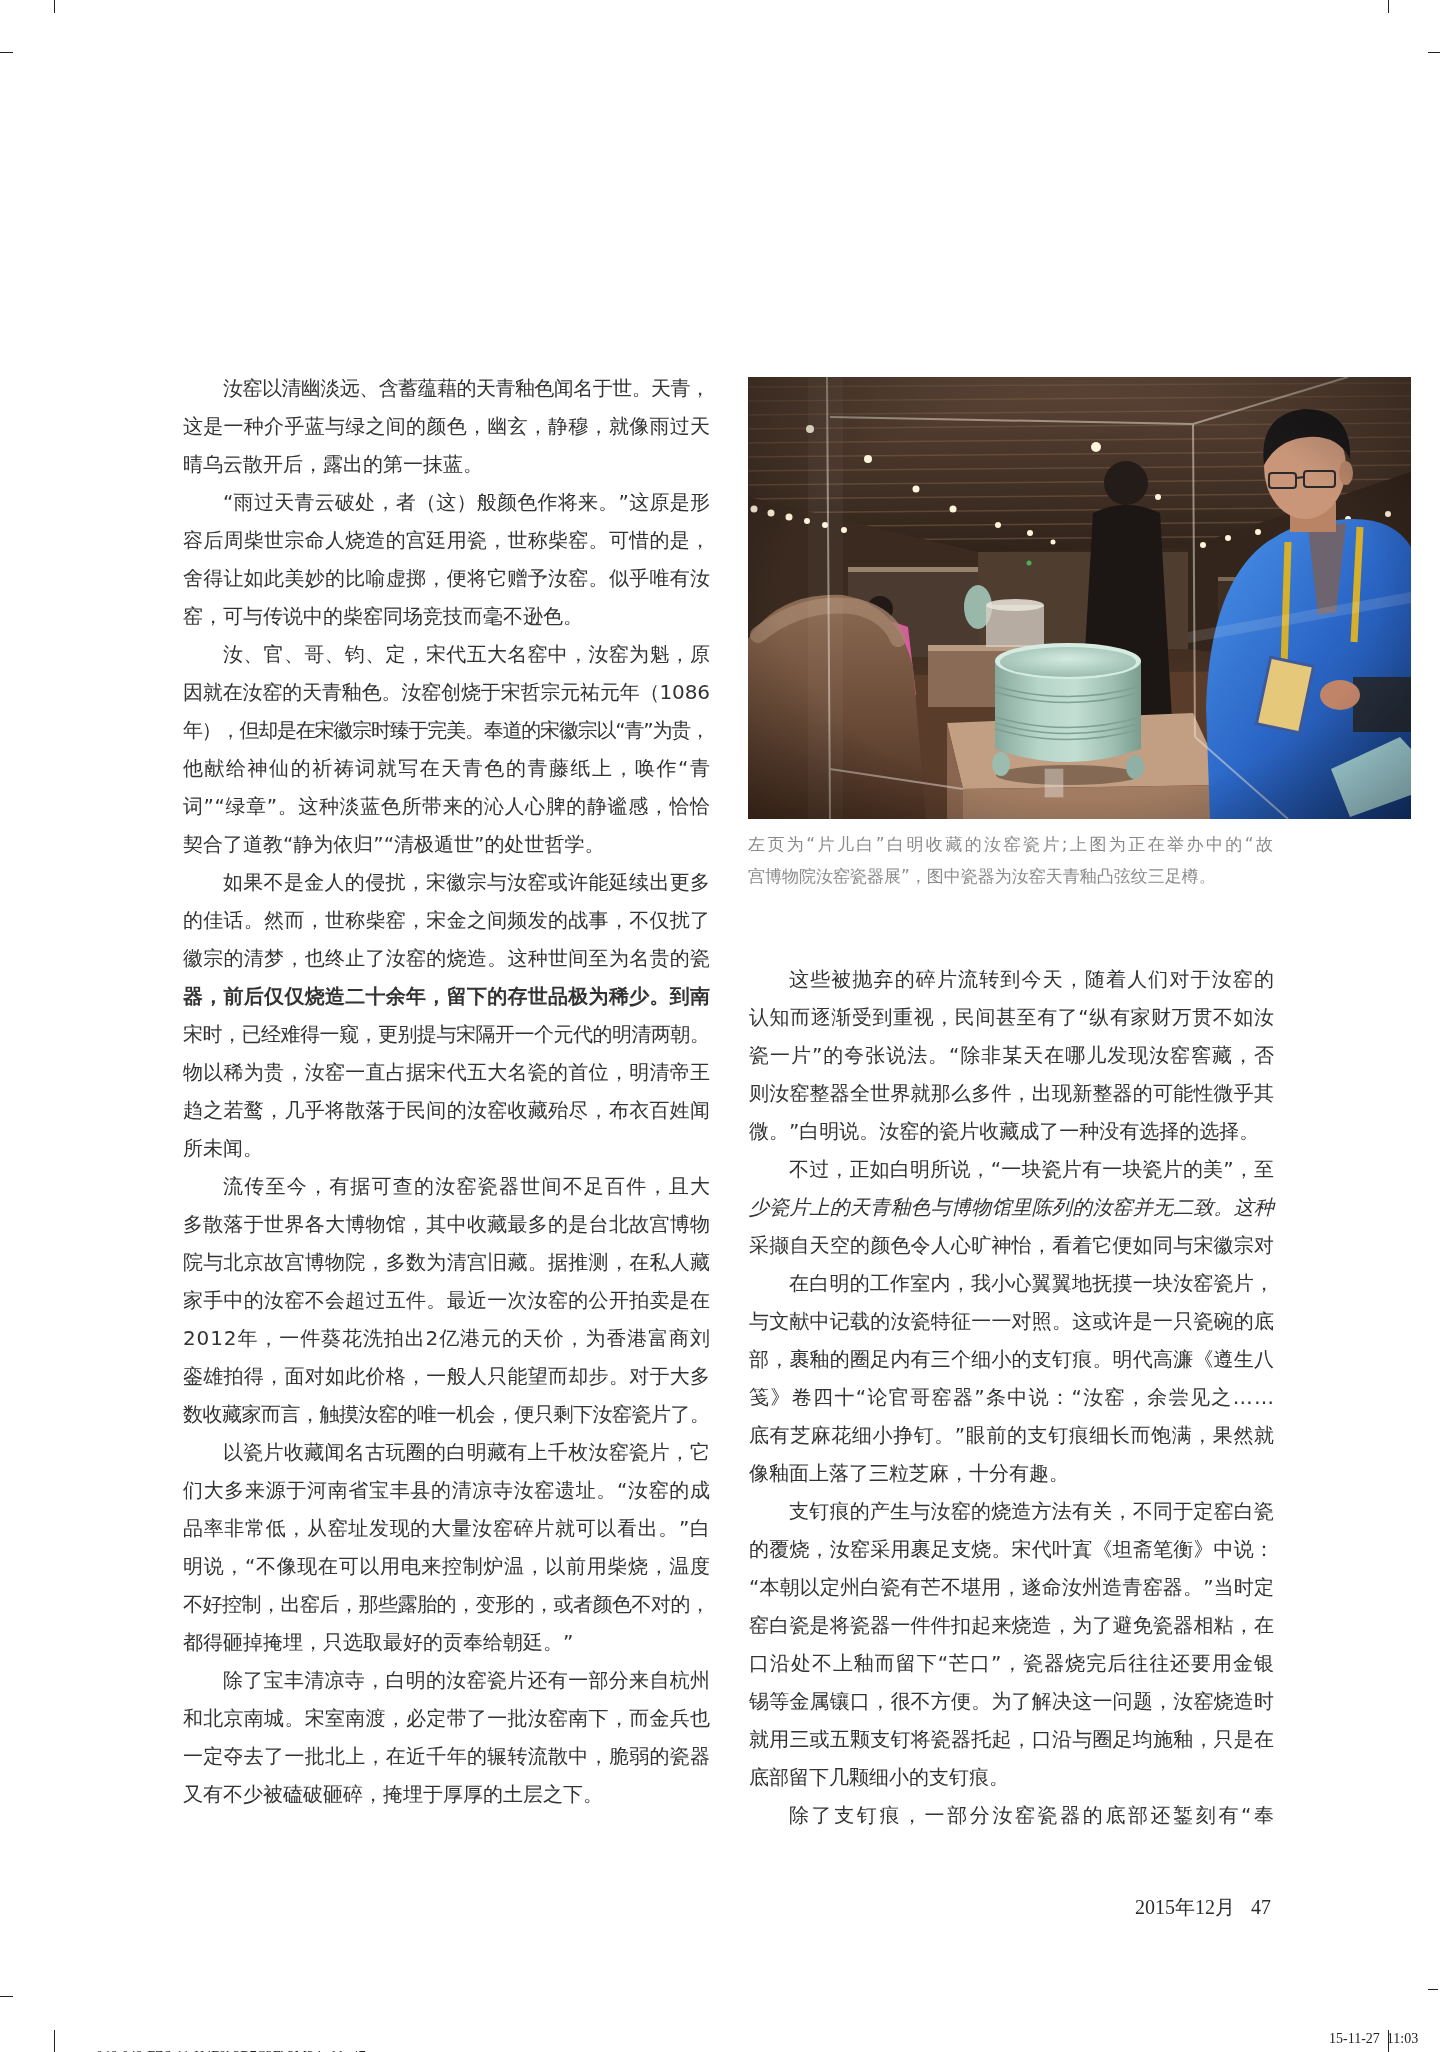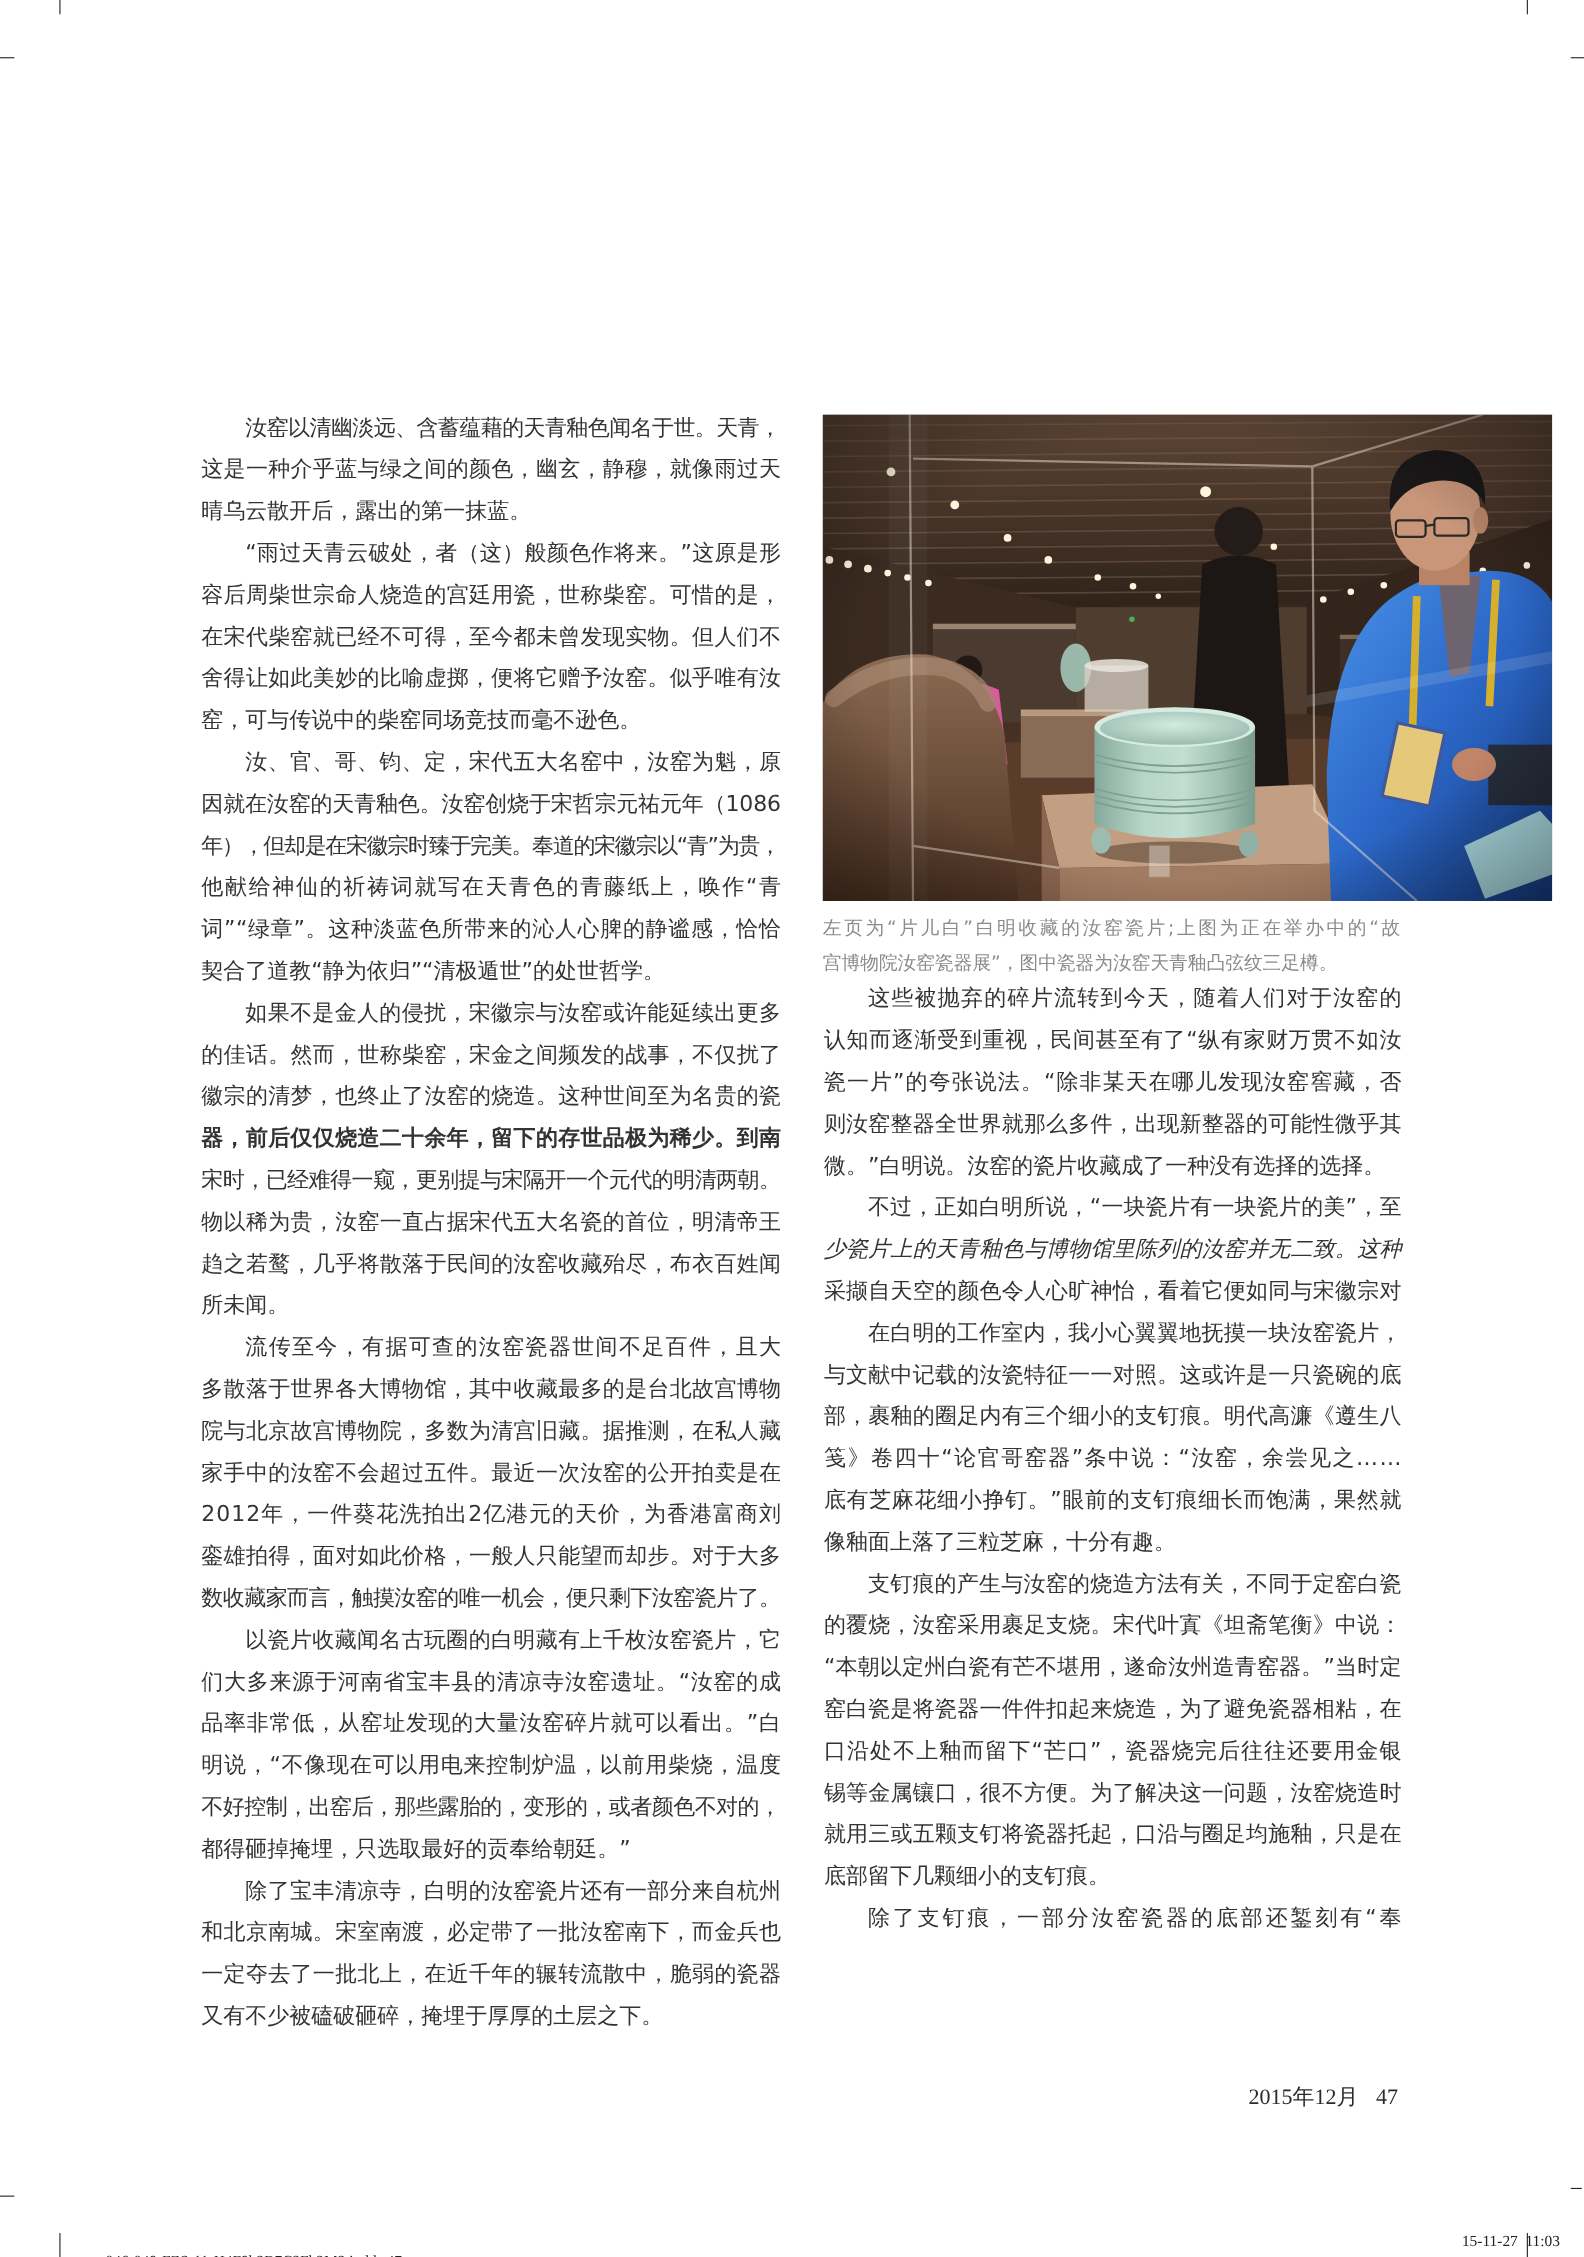"在宋代柴窑就已经不可得，至今都未曾发现实物。但人们不" div.ln { html: <div>在宋代柴窑就已经不可得，至今都未曾发现实物。但人们不</div> -> none }
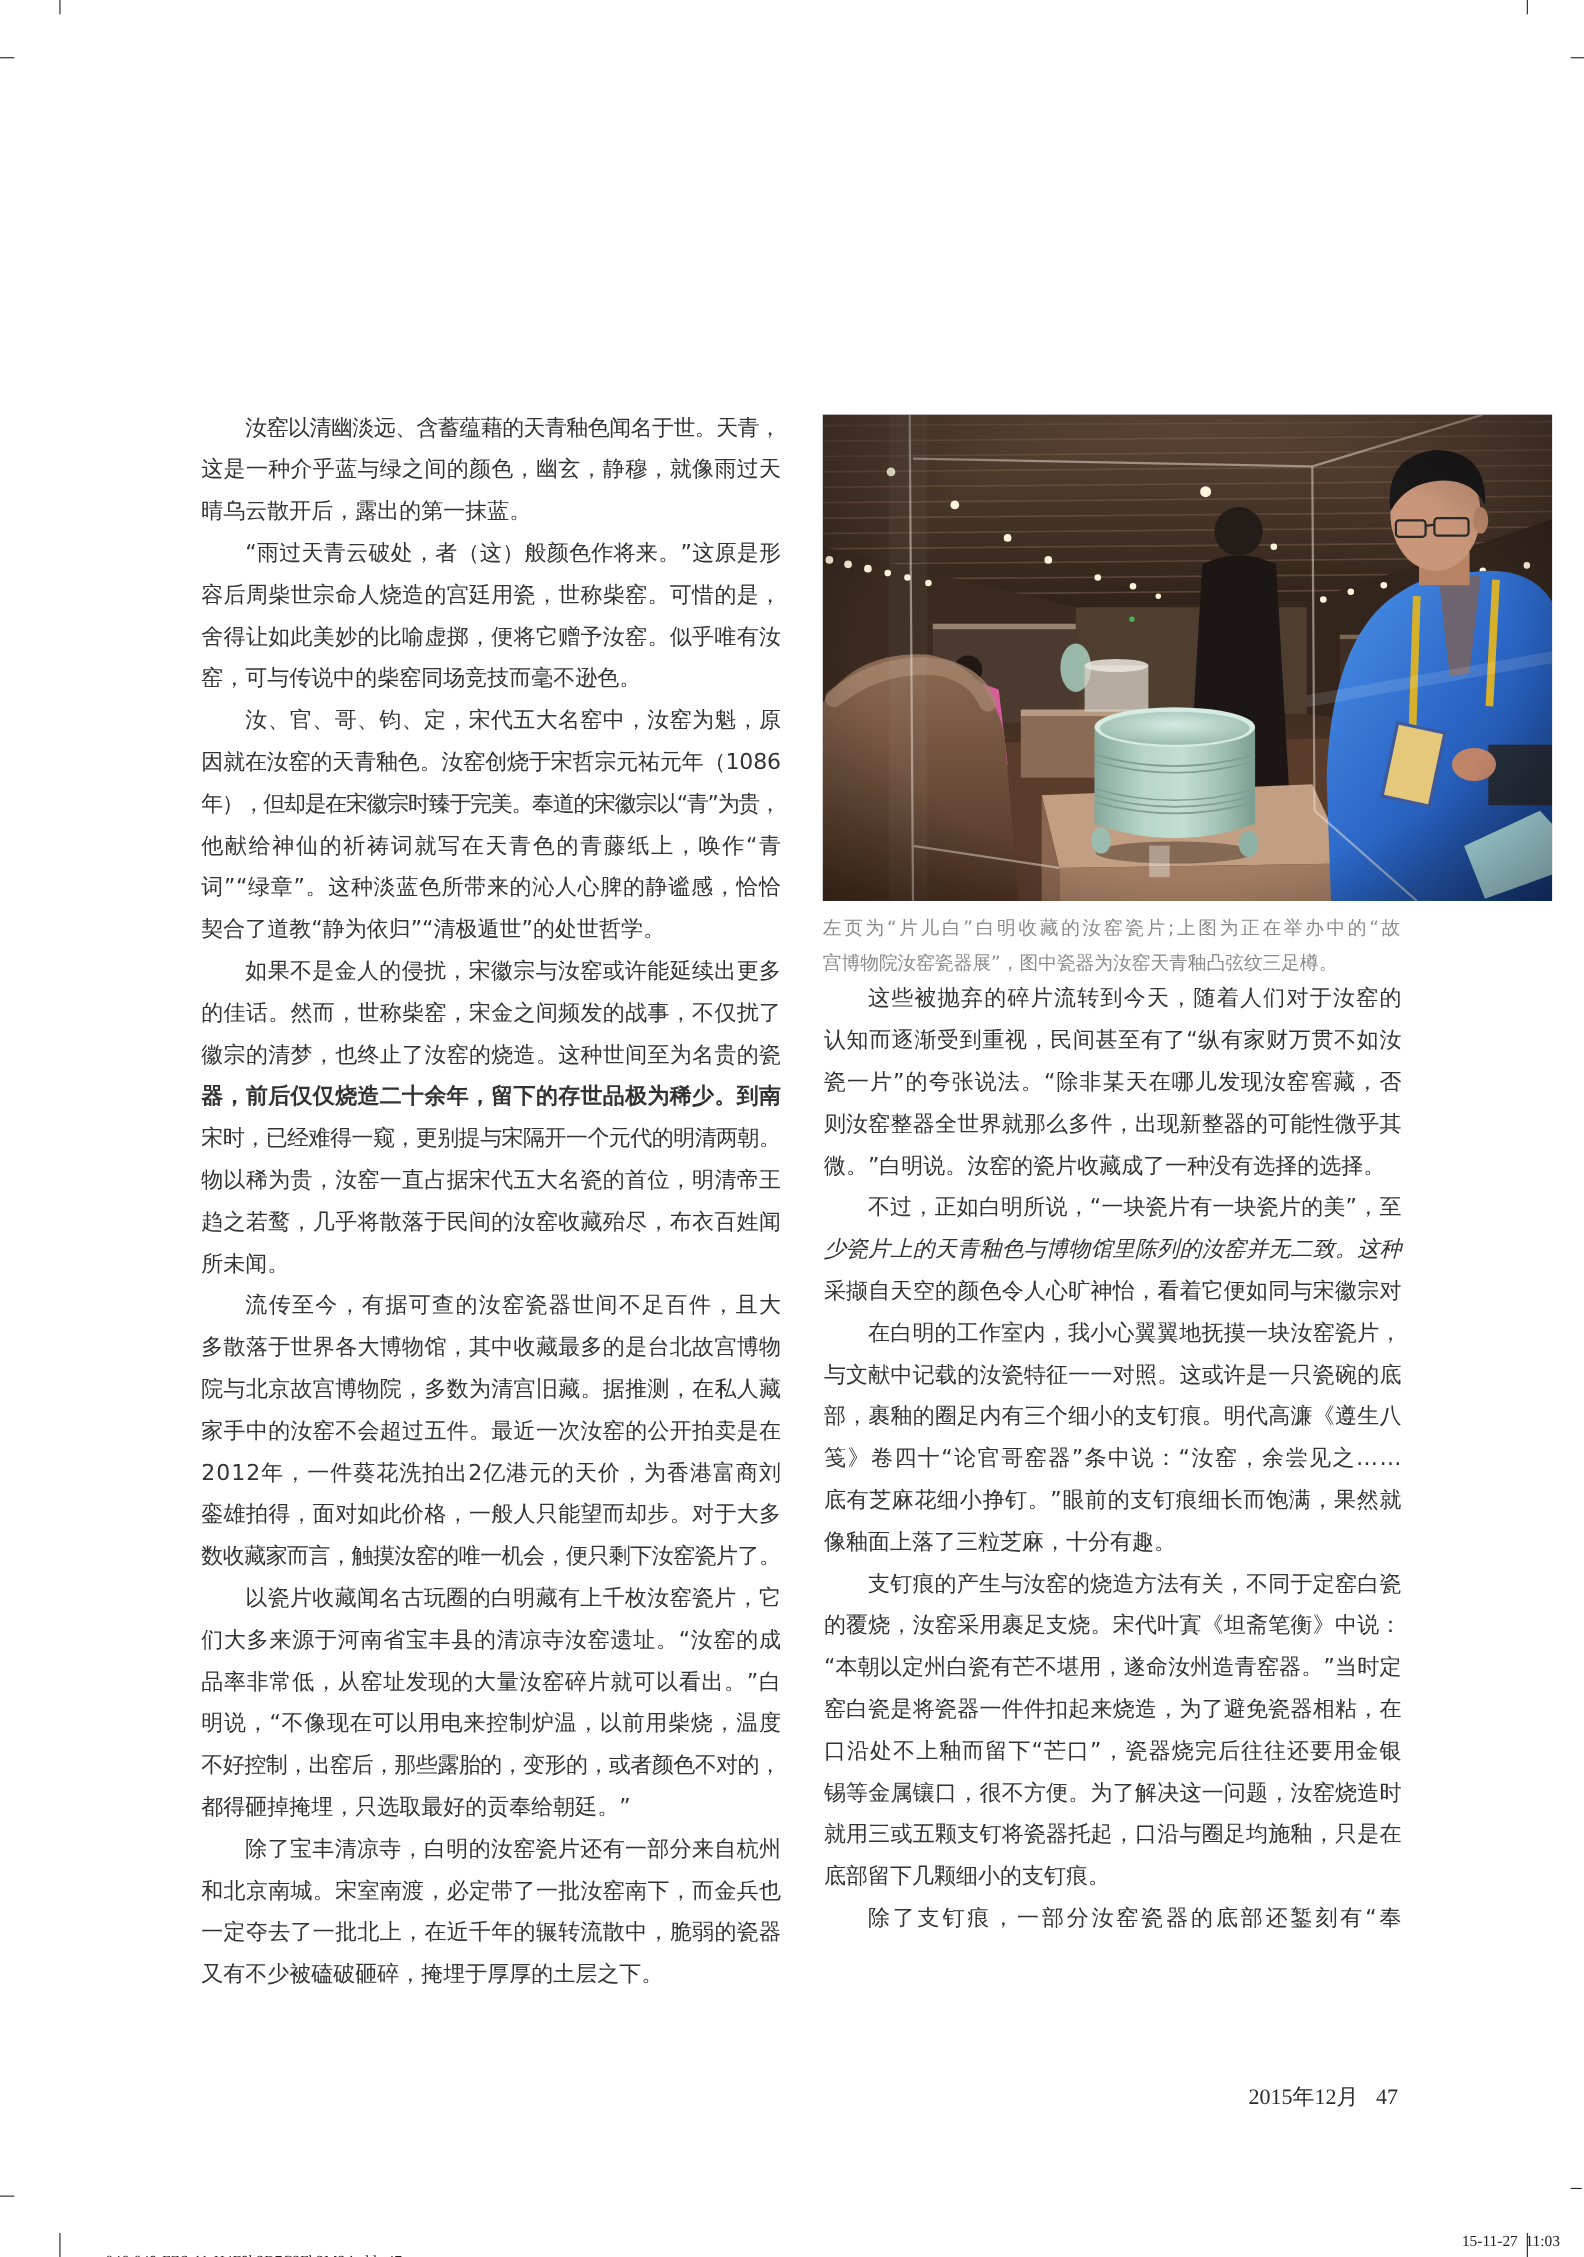"这些被抛弃的碎片流转到今天，随着人们对于汝窑的" div.col { top: 888px -> 960px }
